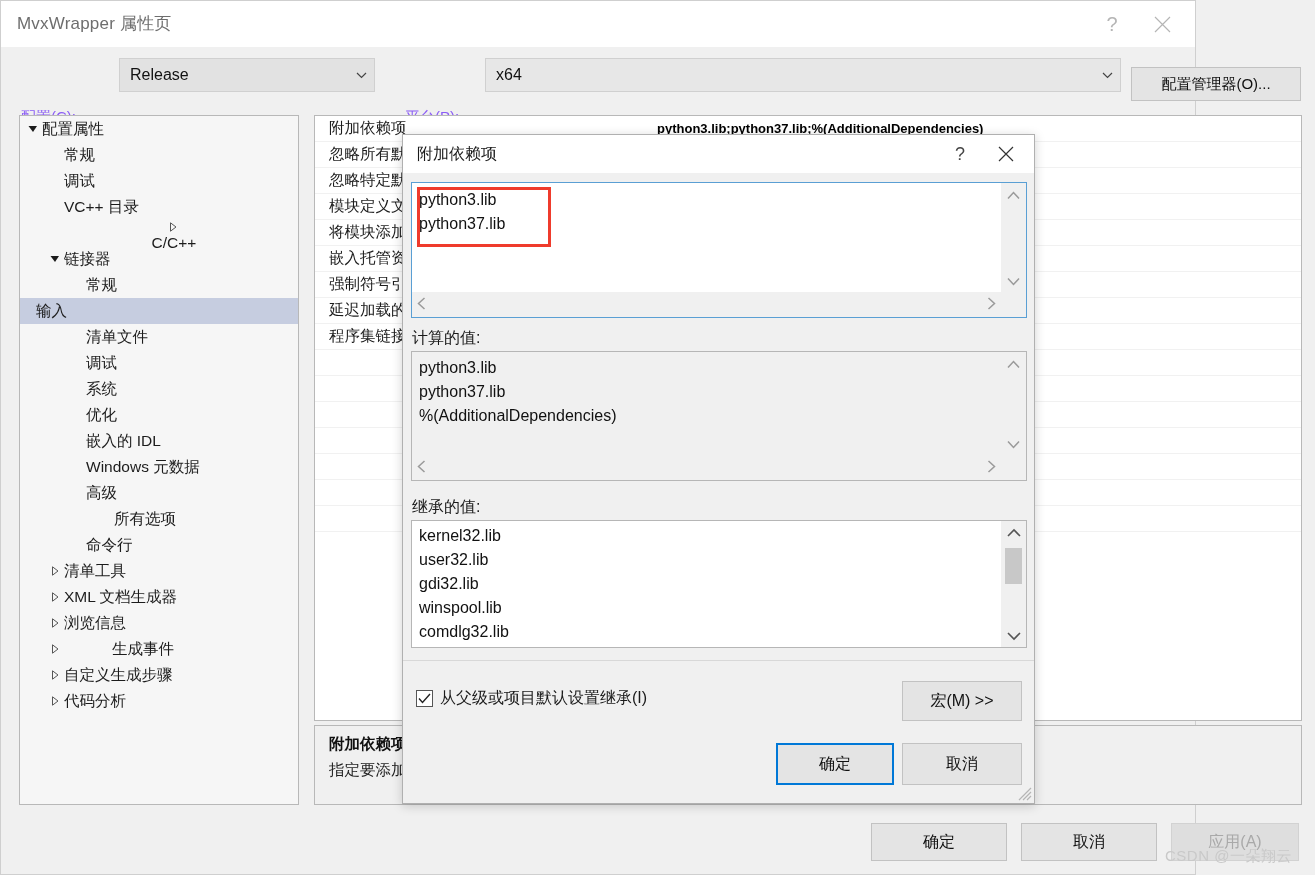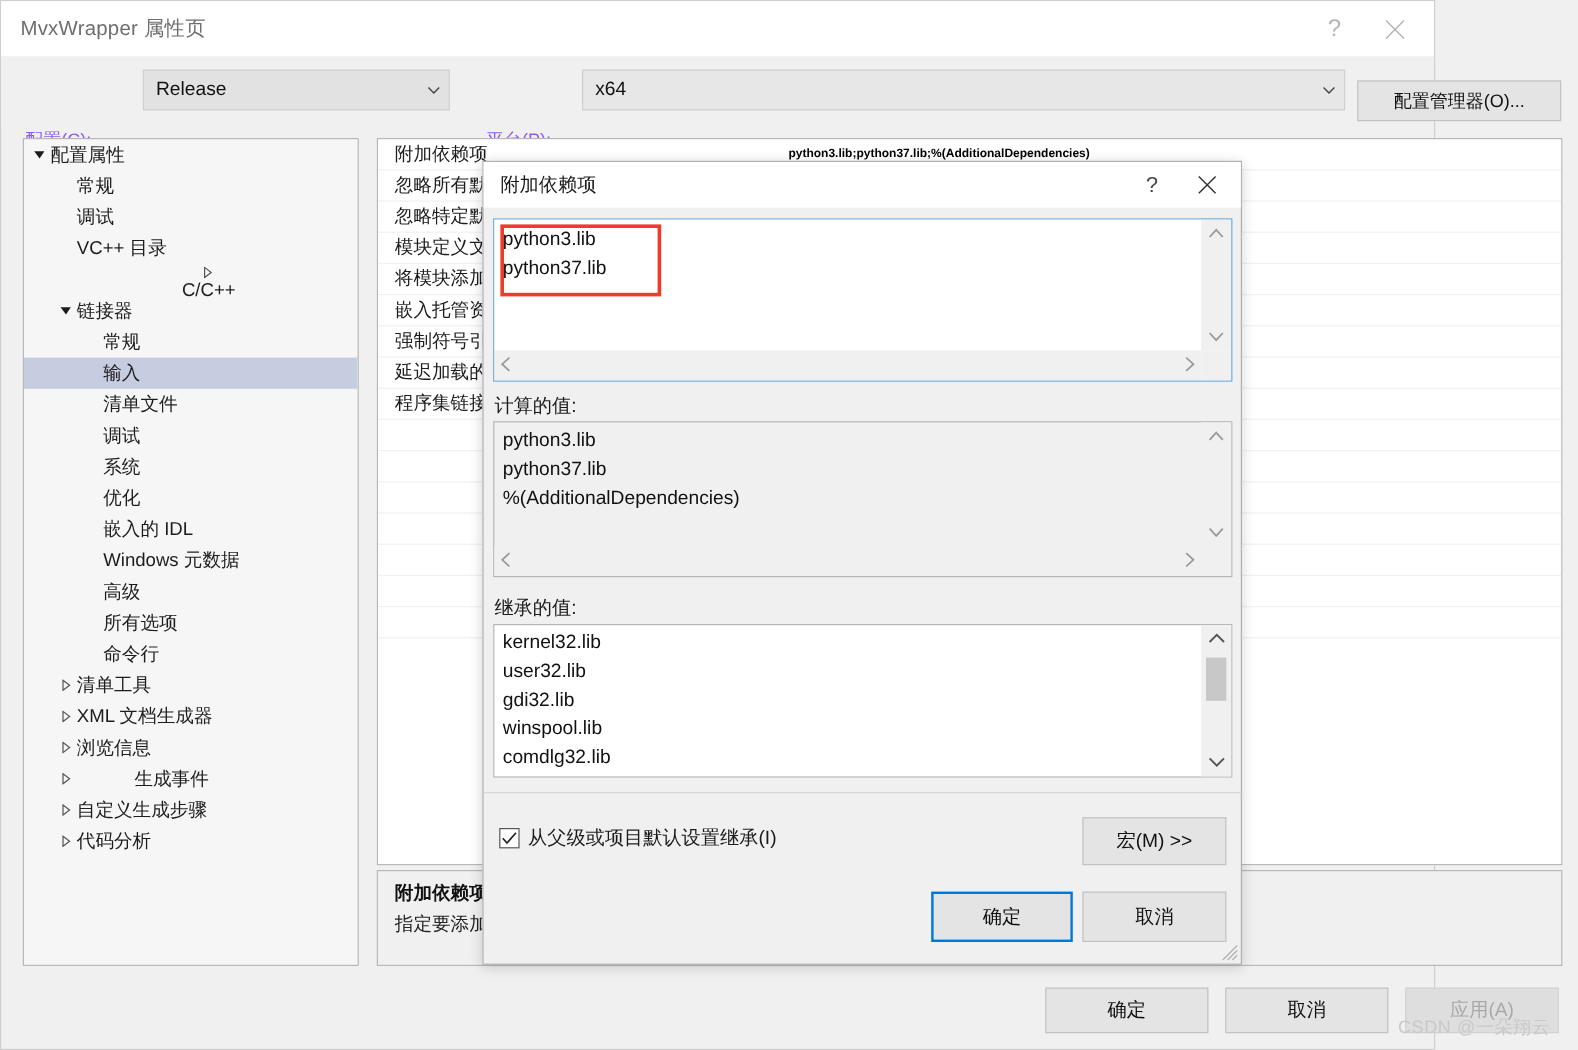"python3.lib;python37.lib;%(AdditionalDep" .prop-val { font-size: 10px -> 13px }
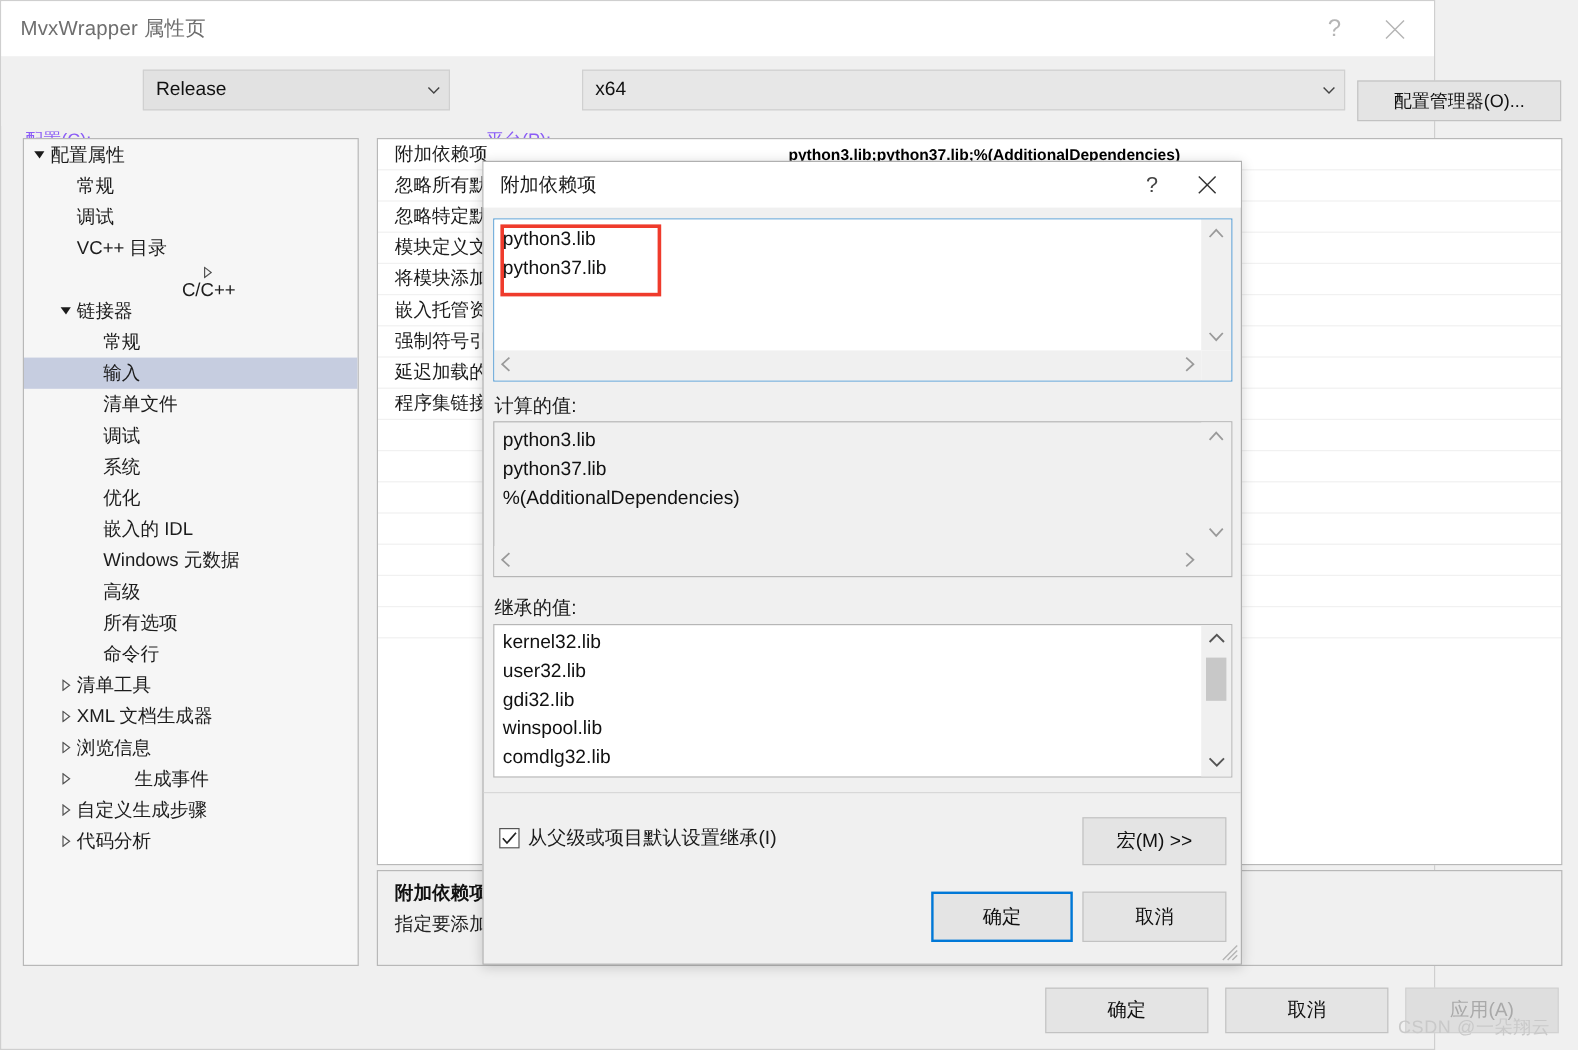"输入" div.tree-row { padding-left: 50px -> none }
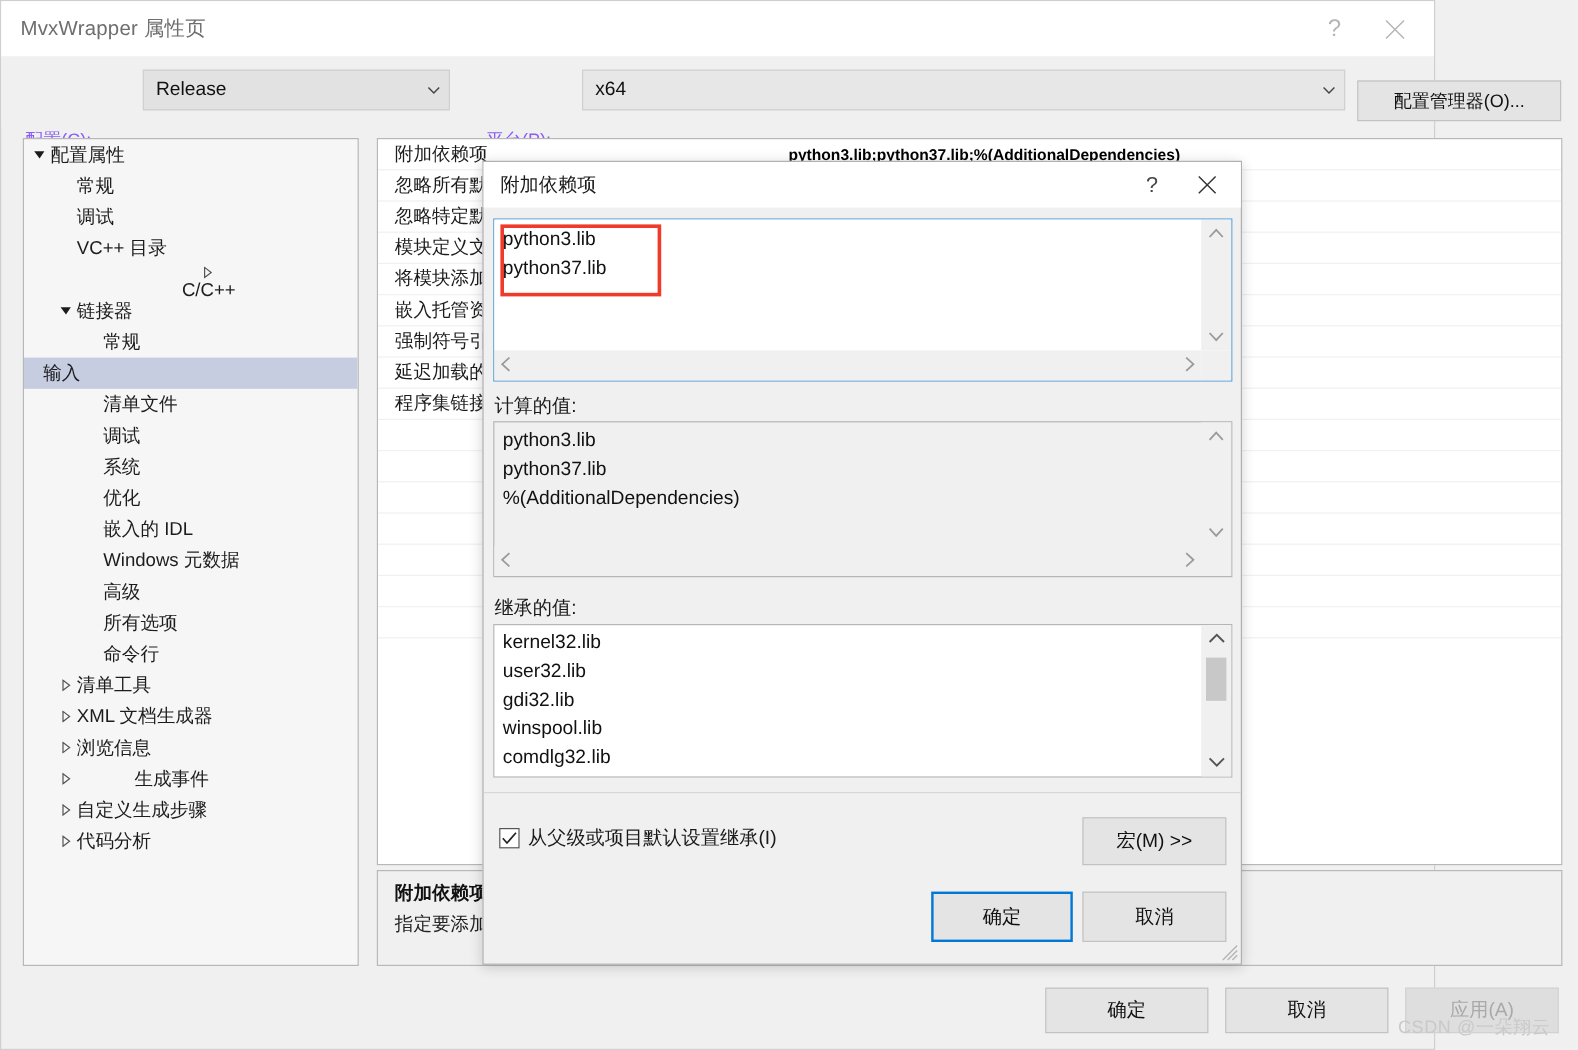"所有选项" div.tree-row { gap: none -> 28px }
